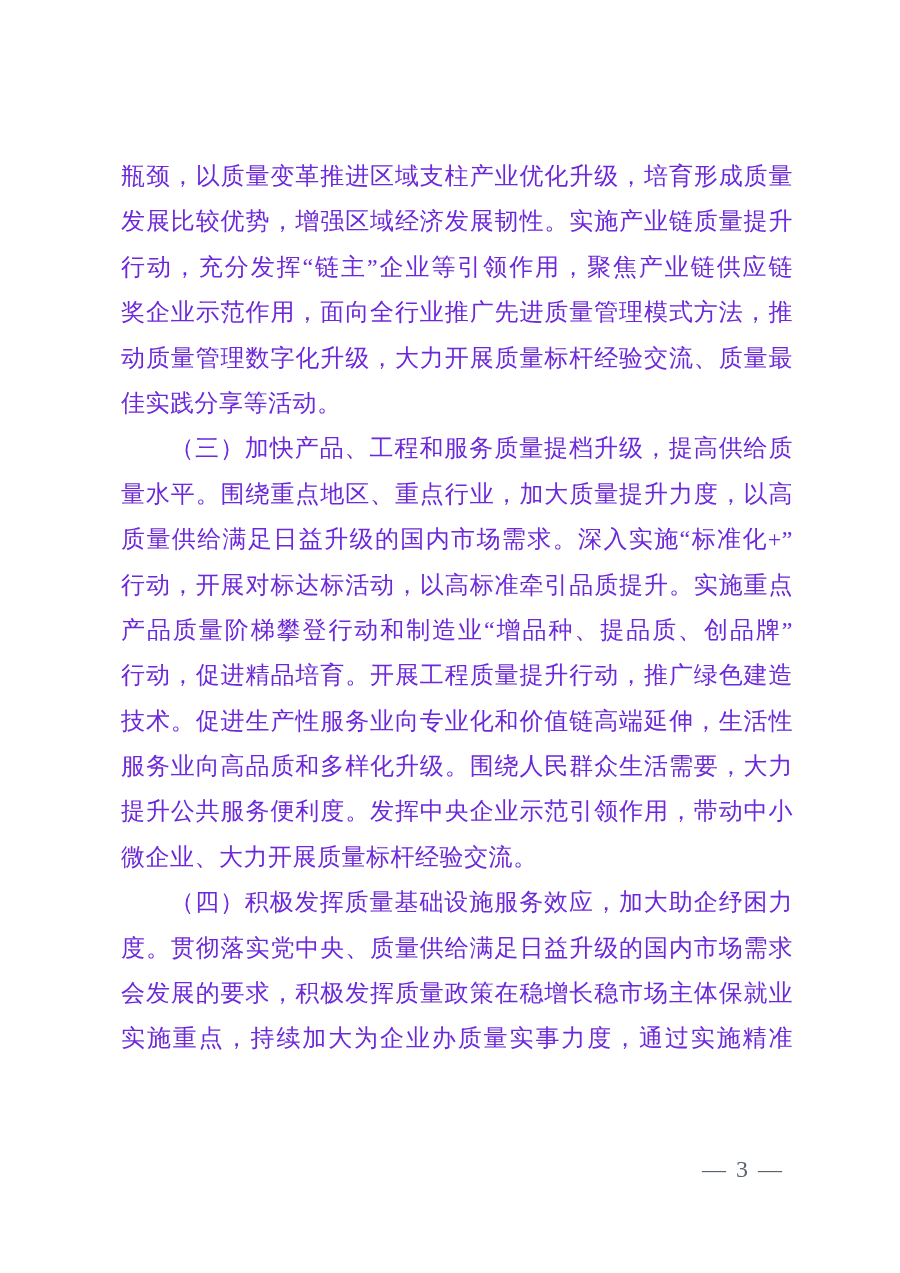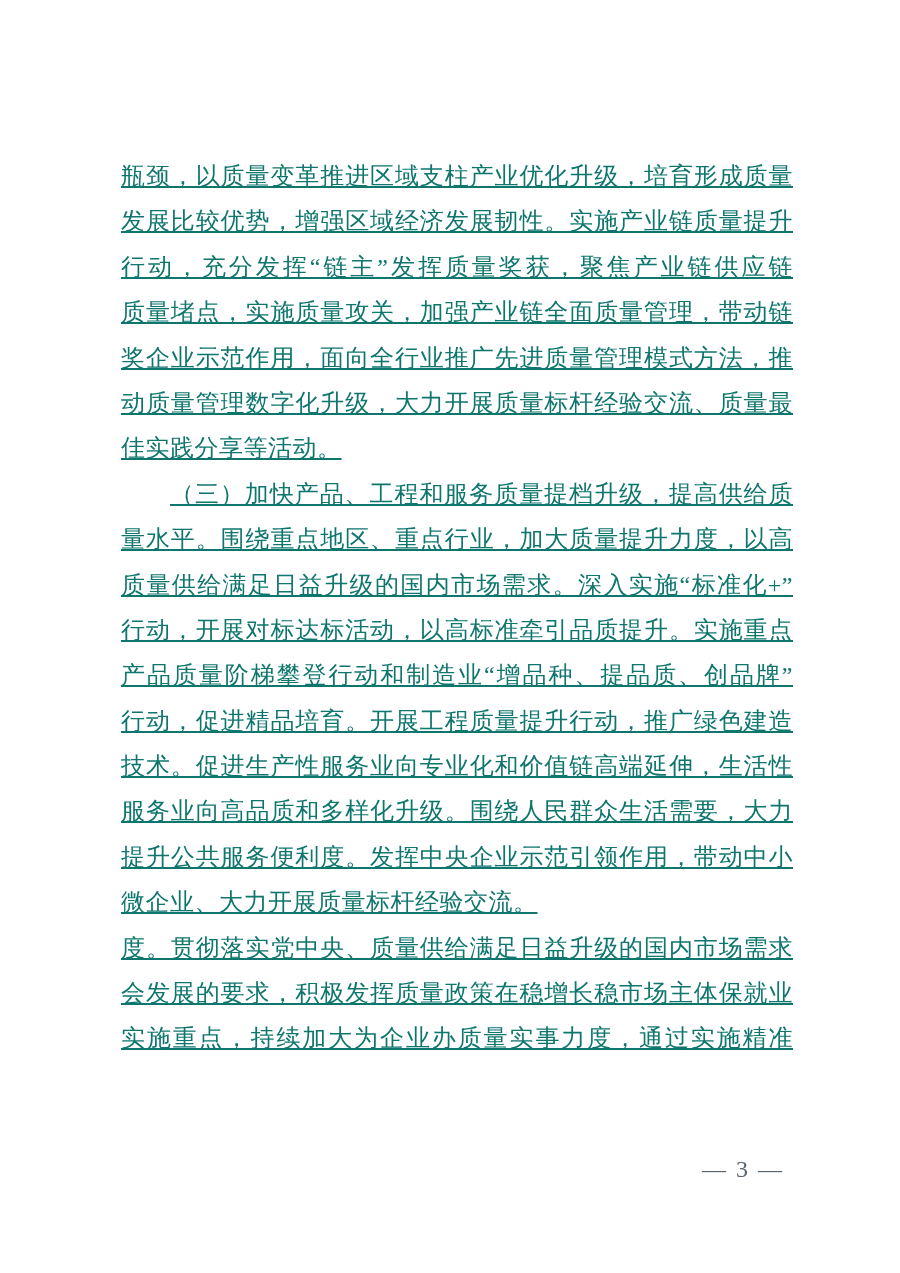"瓶颈，以质量变革推进区域支柱产业优化升级，培育形成质量" div.text-block { color: #0f766e -> #6d28d9; text-decoration: underline -> none }
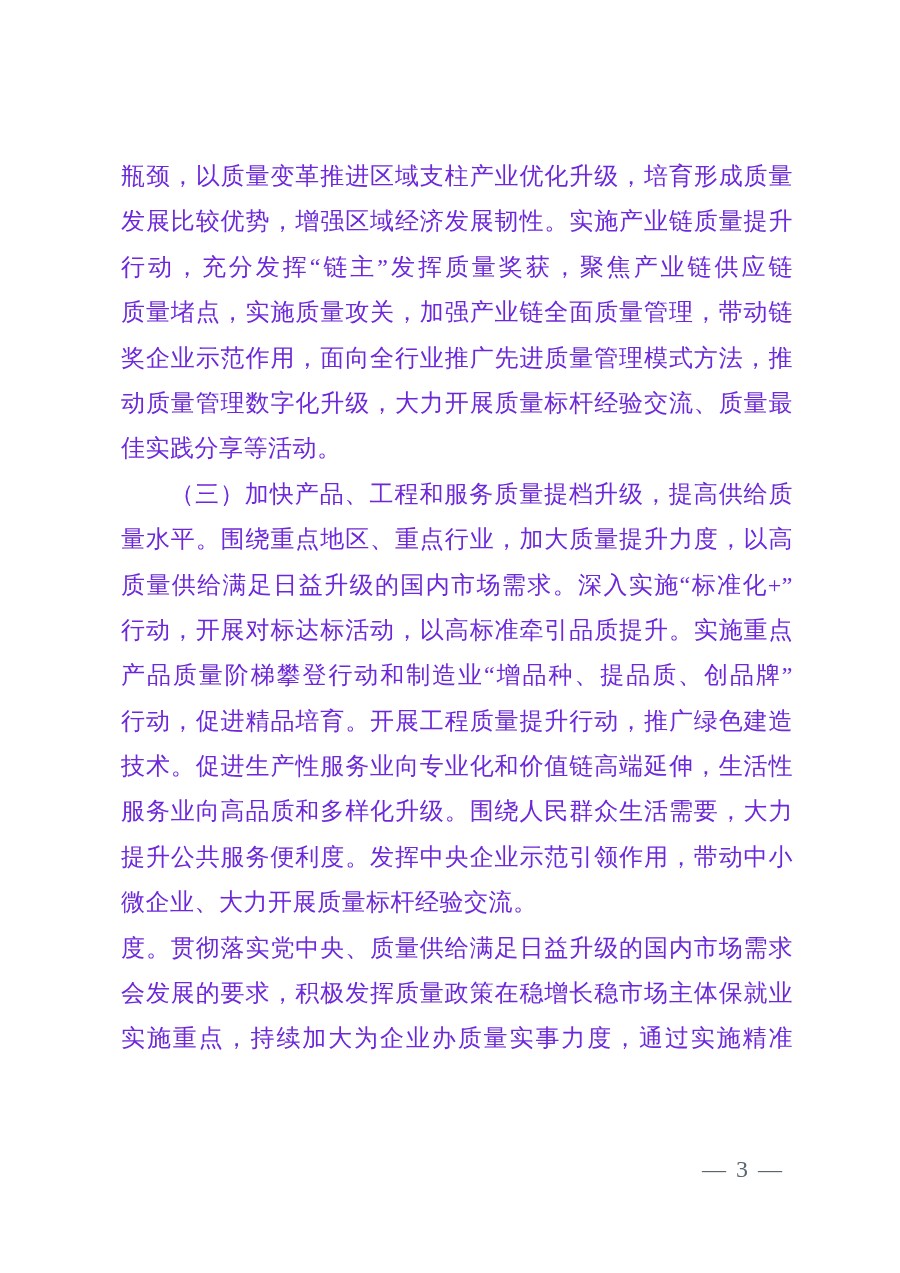"行动，充分发挥“链主”发挥质量奖获，聚焦产业链供应链" div.line { text: 发挥质量奖获 -> 企业等引领作用 }
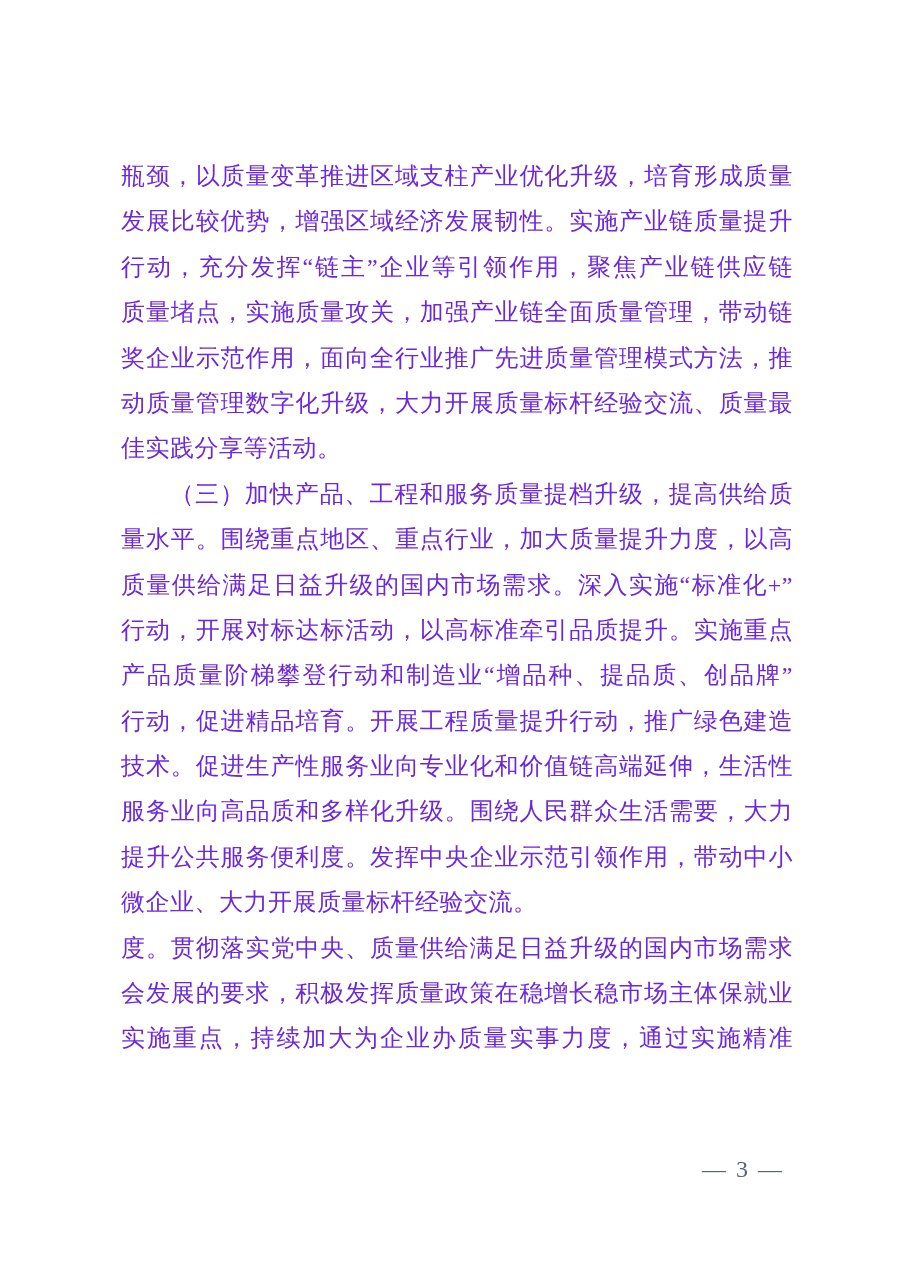"质量堵点，实施质量攻关，加强产业链全面质量管理，带动链" div.line { html: <div>质量堵点，实施质量攻关，加强产业链全面质量管理，带动链</div> -> none }
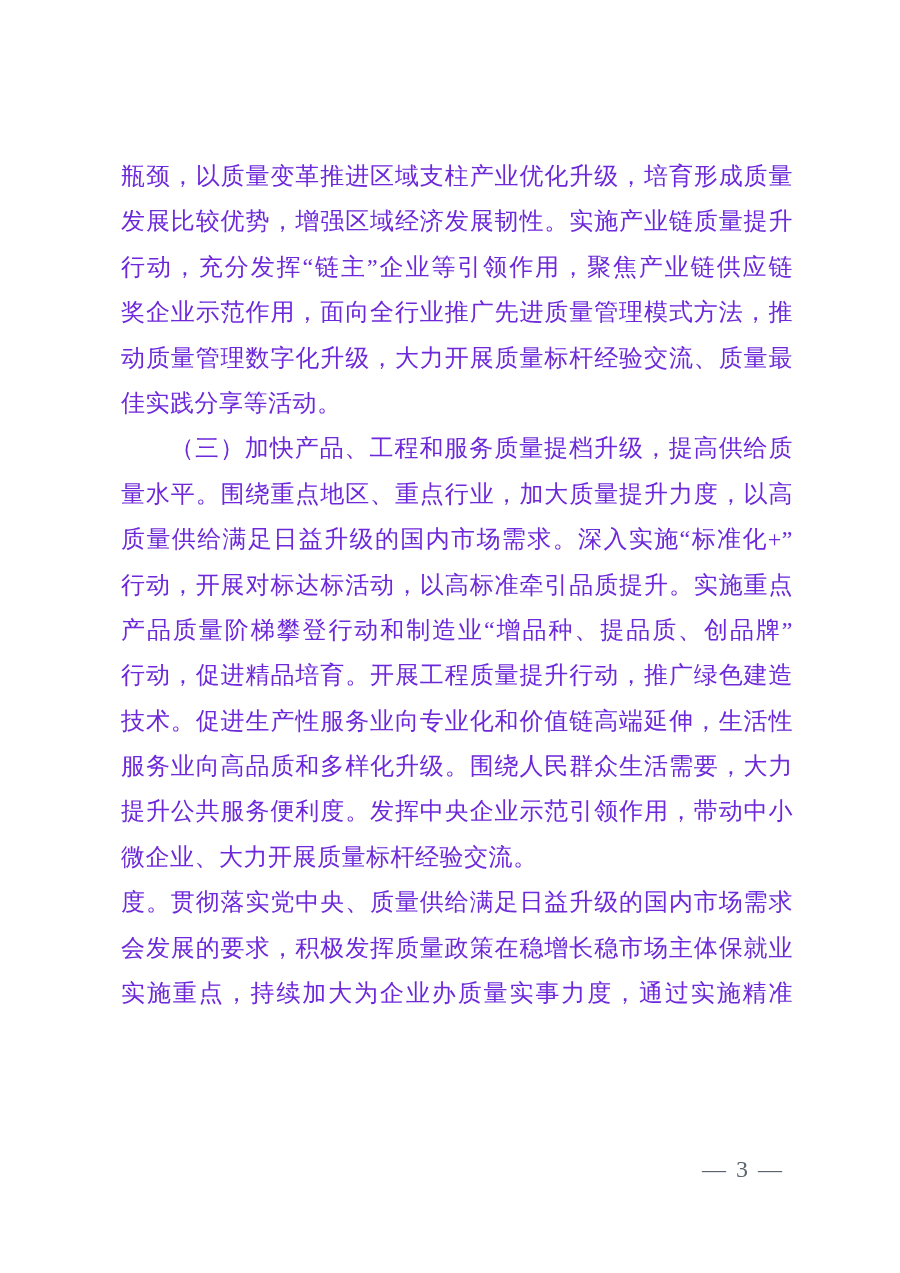"（四）积极发挥质量基础设施服务效应，加大助企纾困力" div.line { html: none -> <div>（四）积极发挥质量基础设施服务效应，加大助企纾困力</div> }
